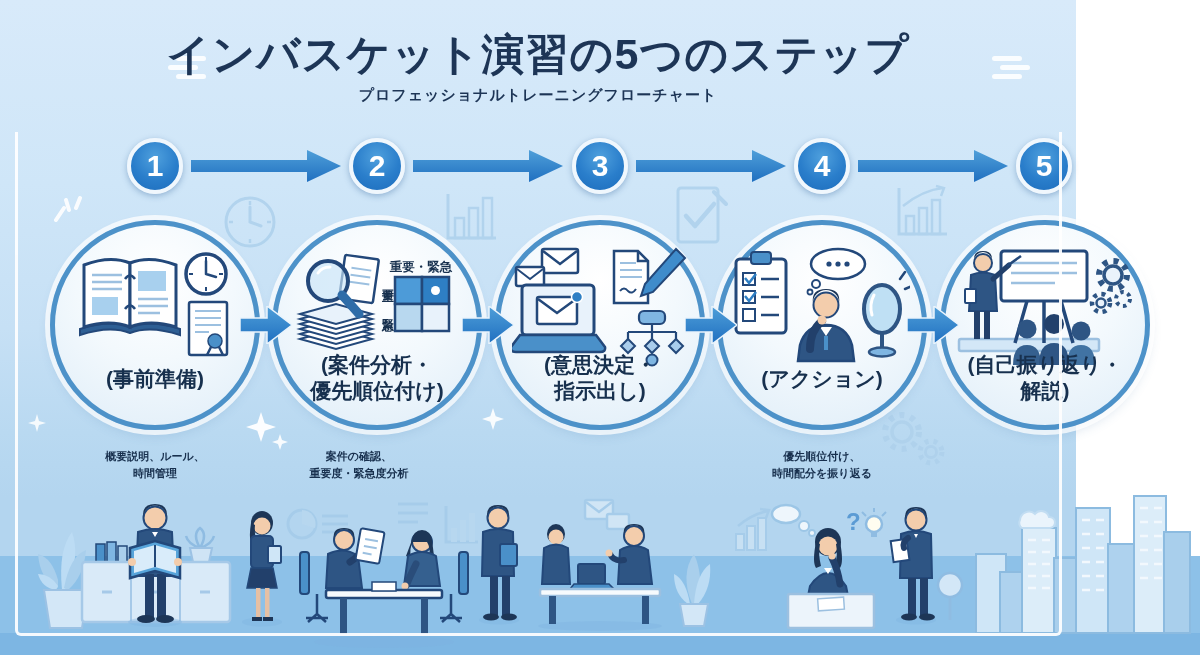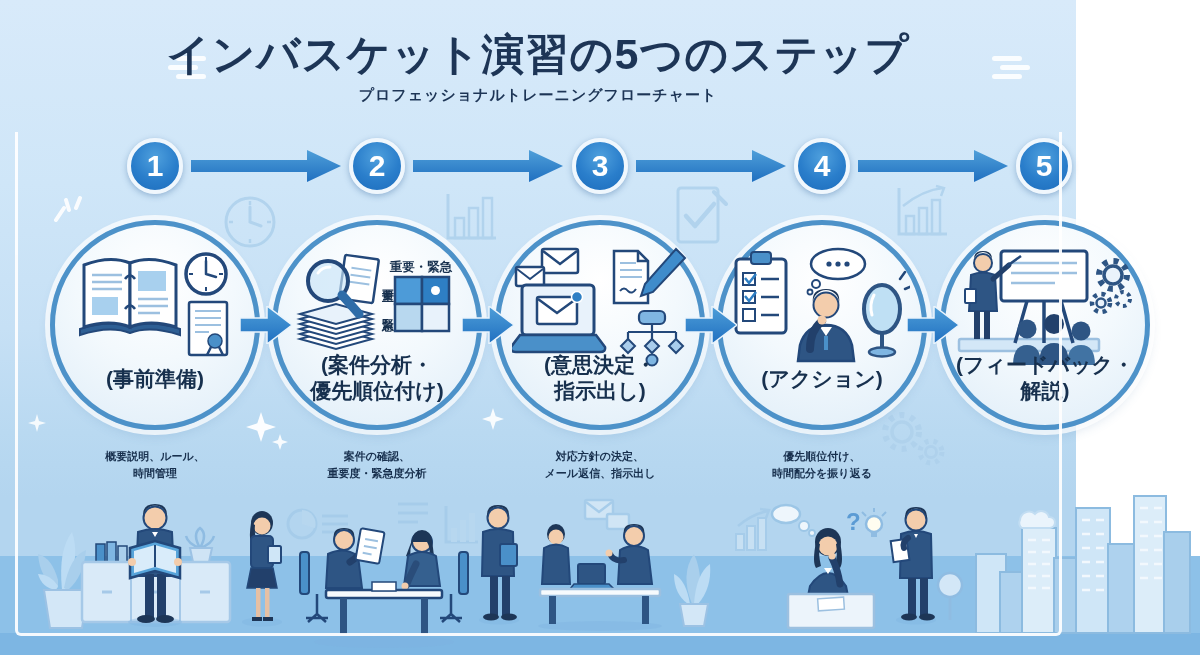"(フィードバック・" div.lbl { text: フィードバック -> 自己振り返り }
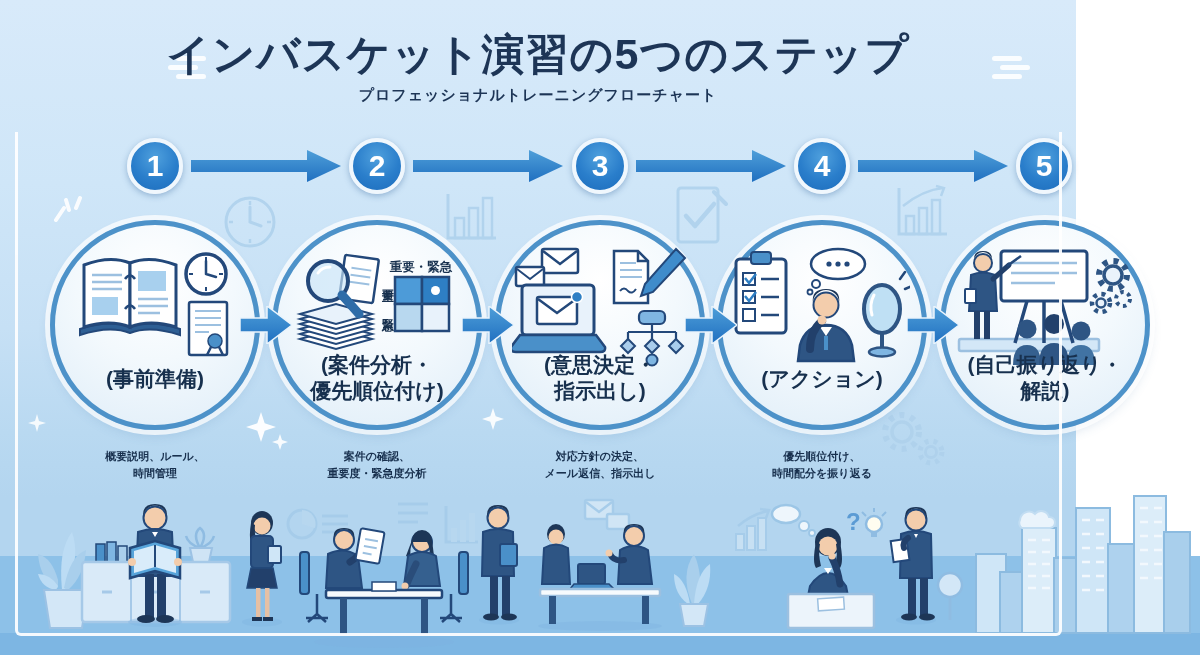"案件の確認、" div.desc { left: 257px -> 239px }
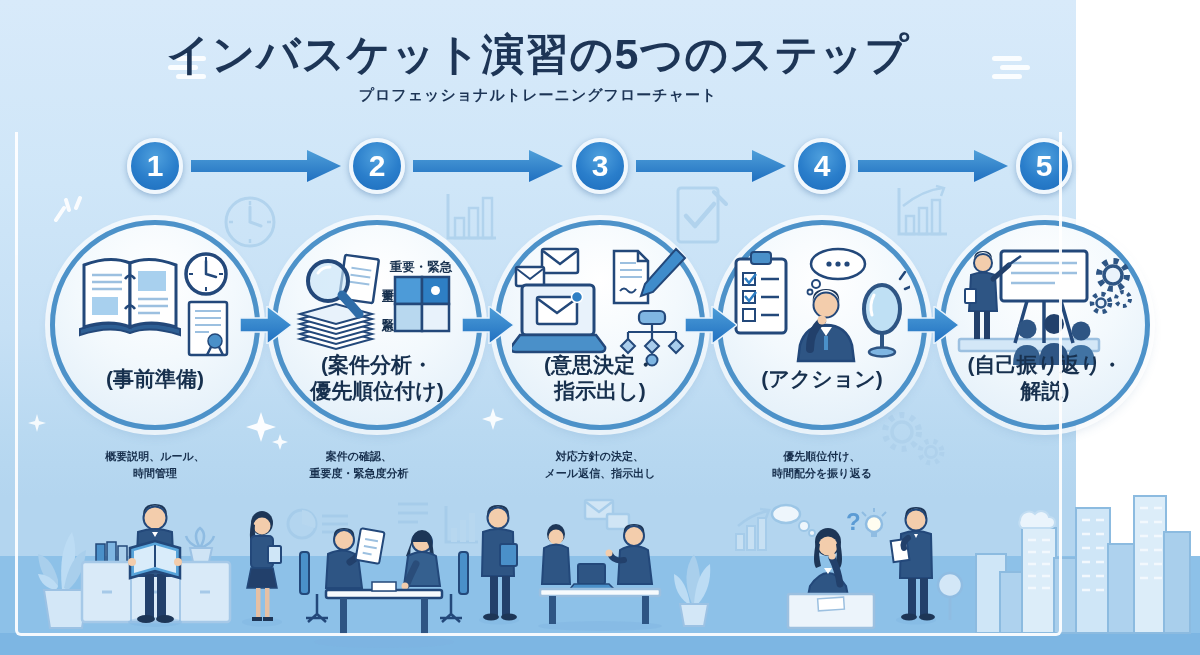"対応方針の決定、" div.desc { html: <div>対応方針の決定、 メール返信、指示出し</div> -> none }
